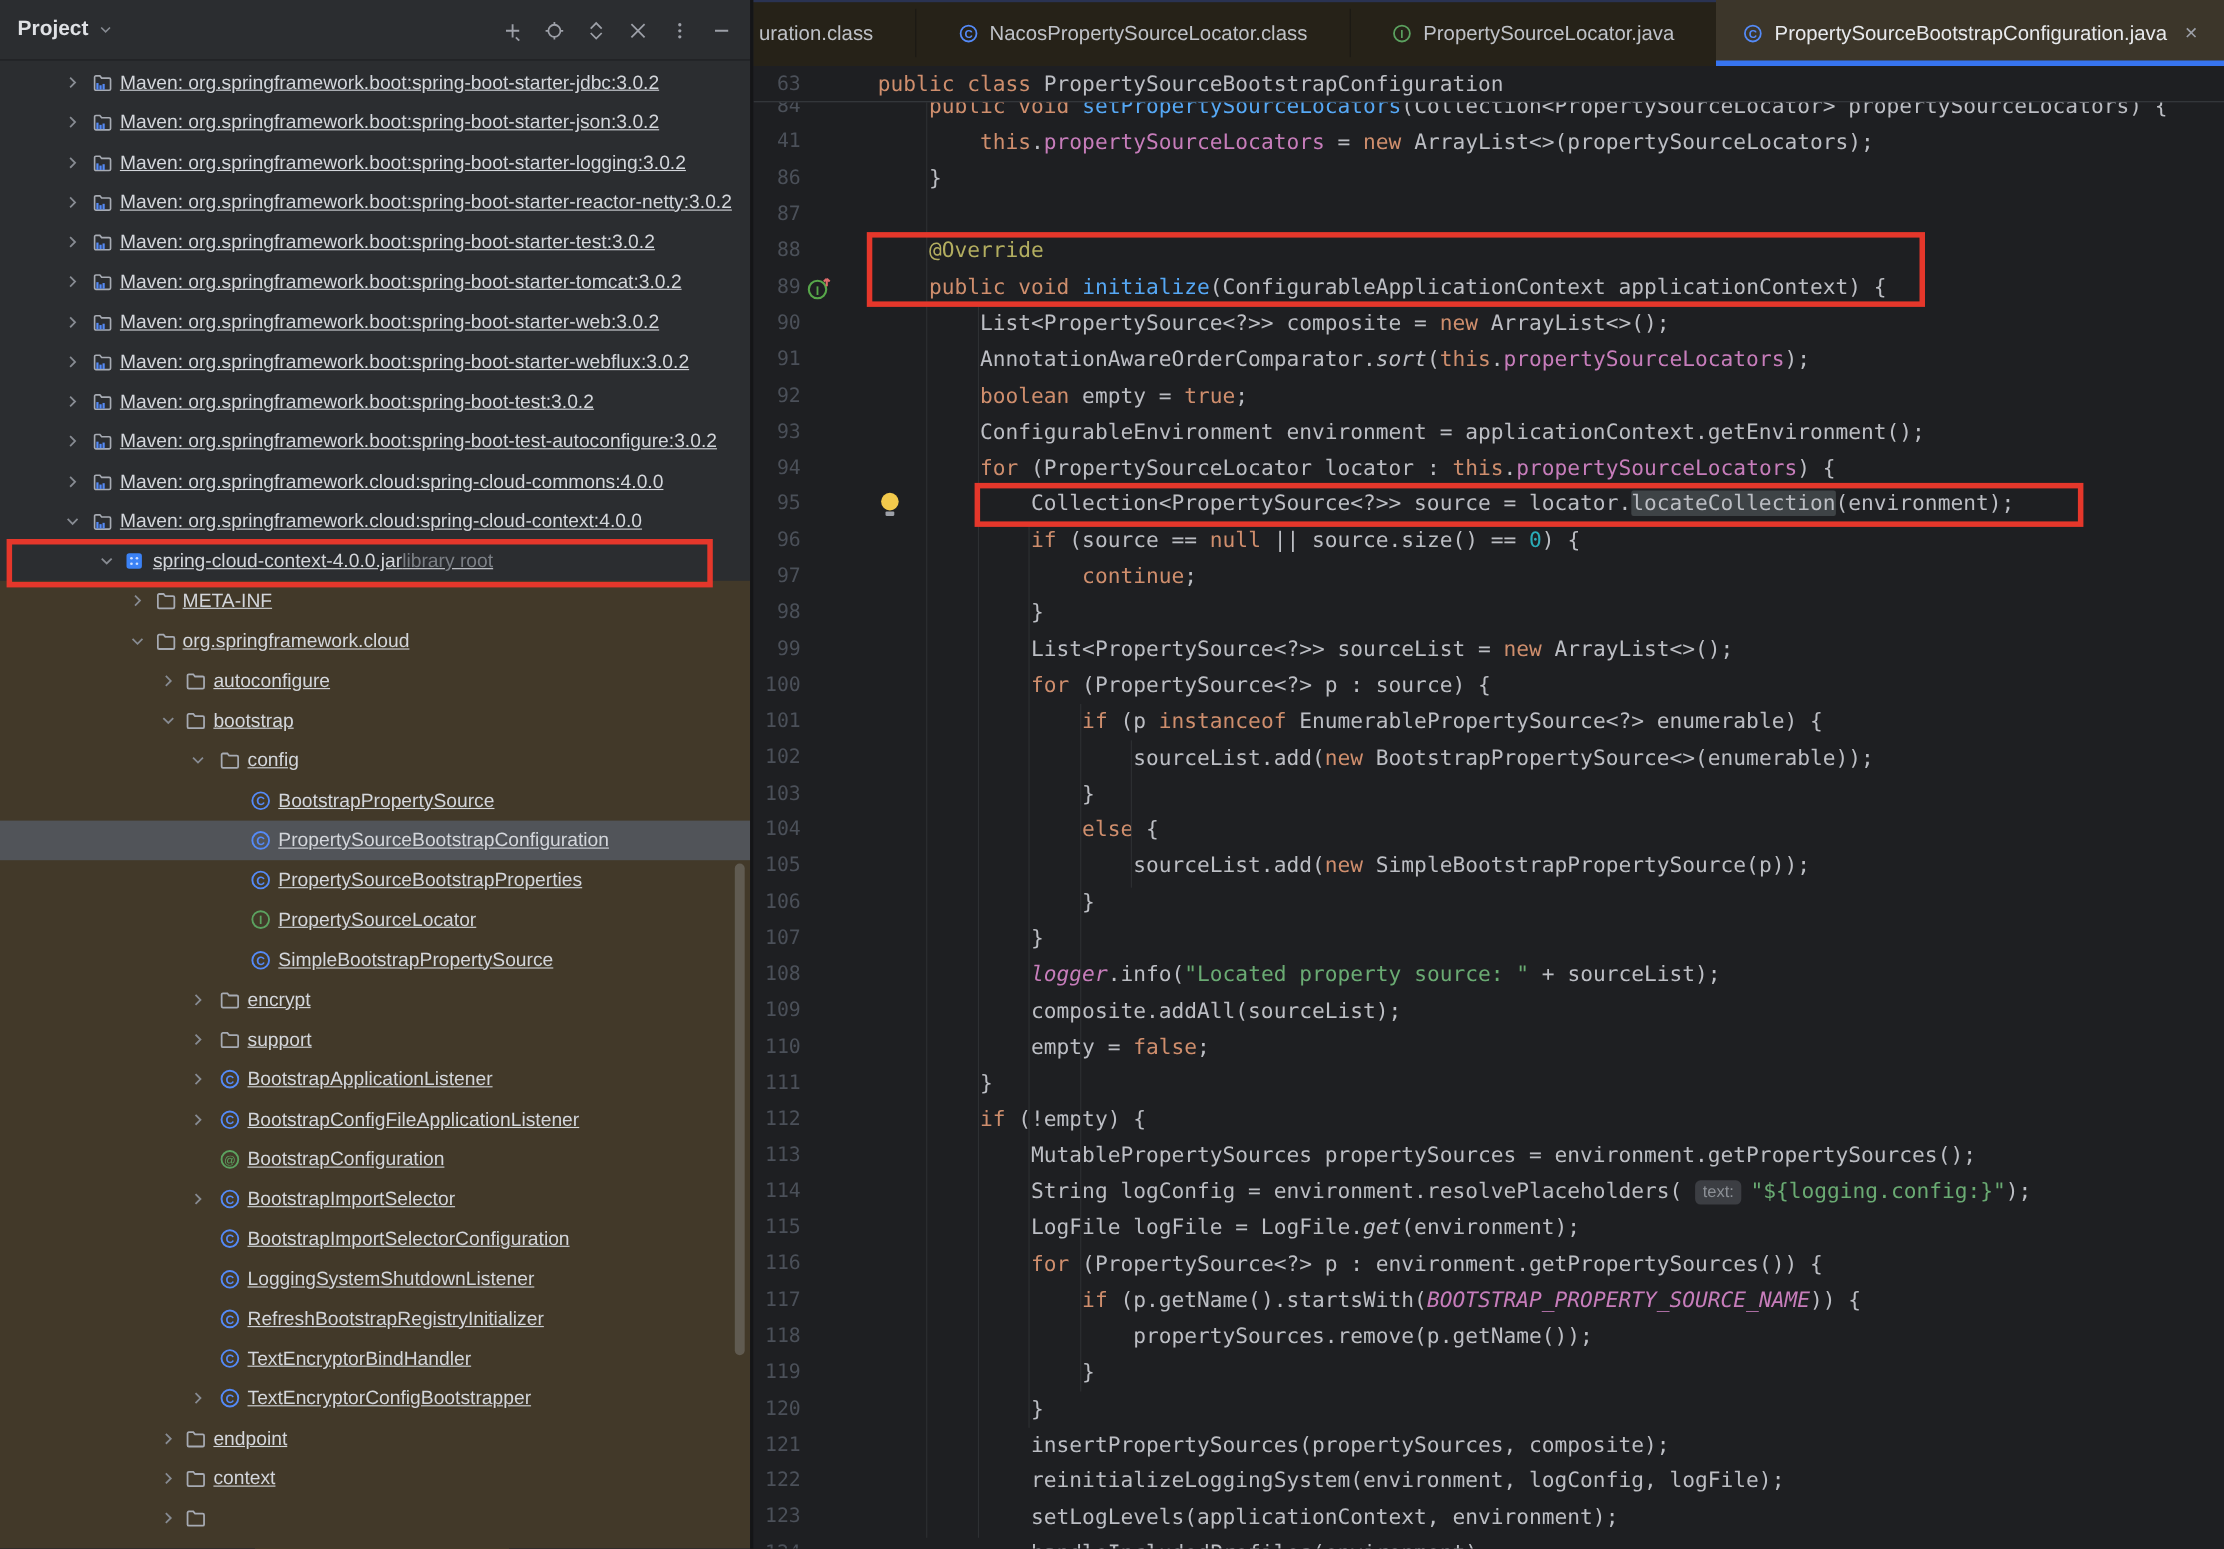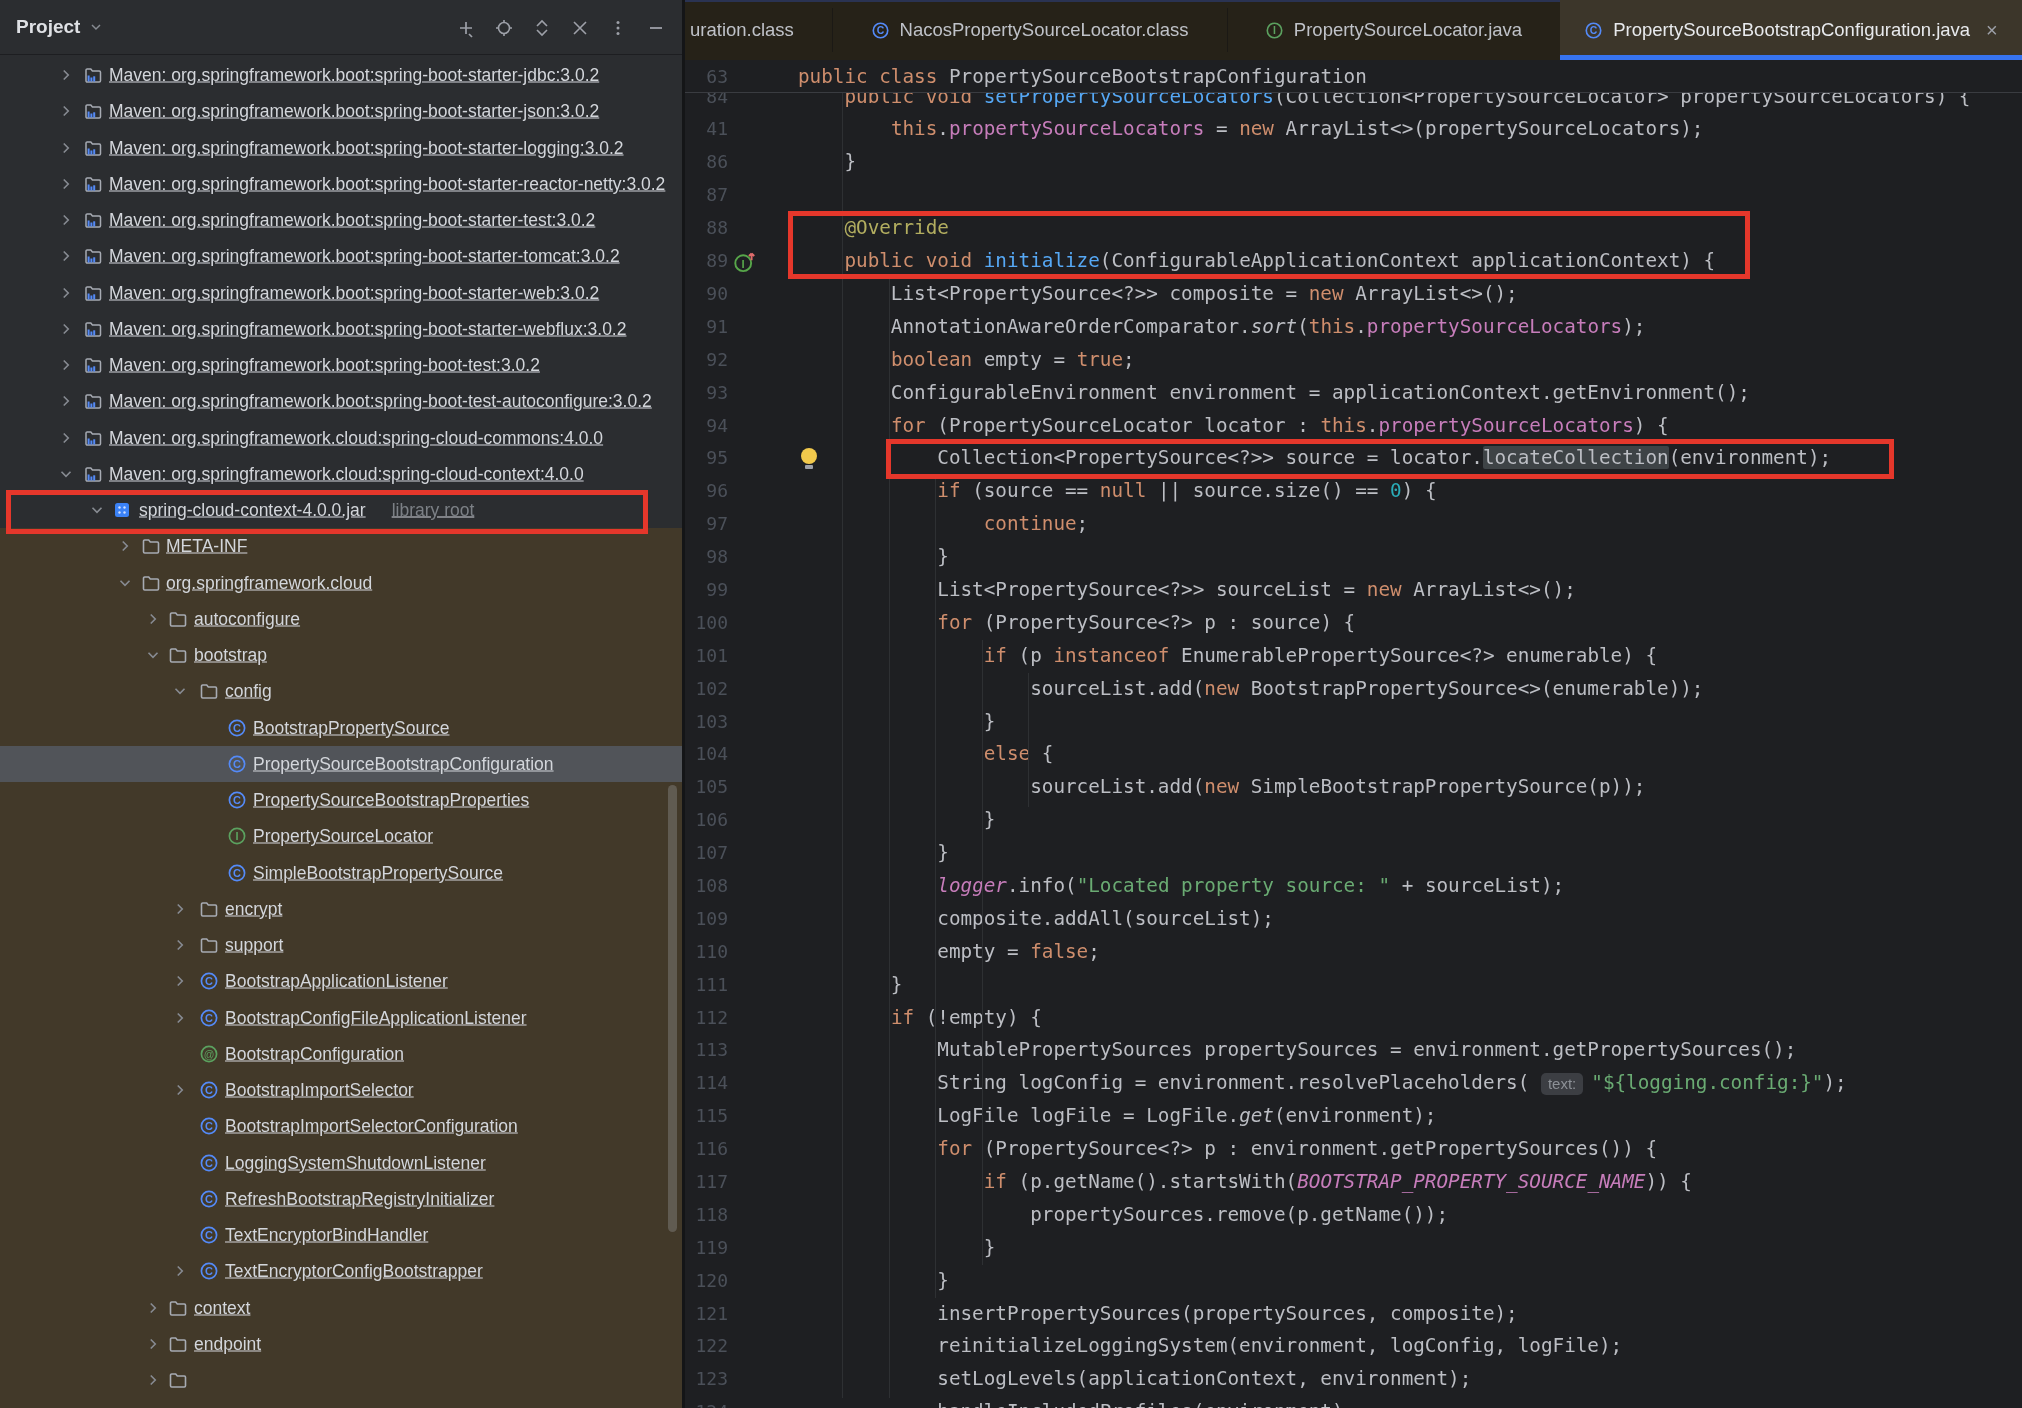"library root" .t-suffix { margin-left: 26px -> 0 }
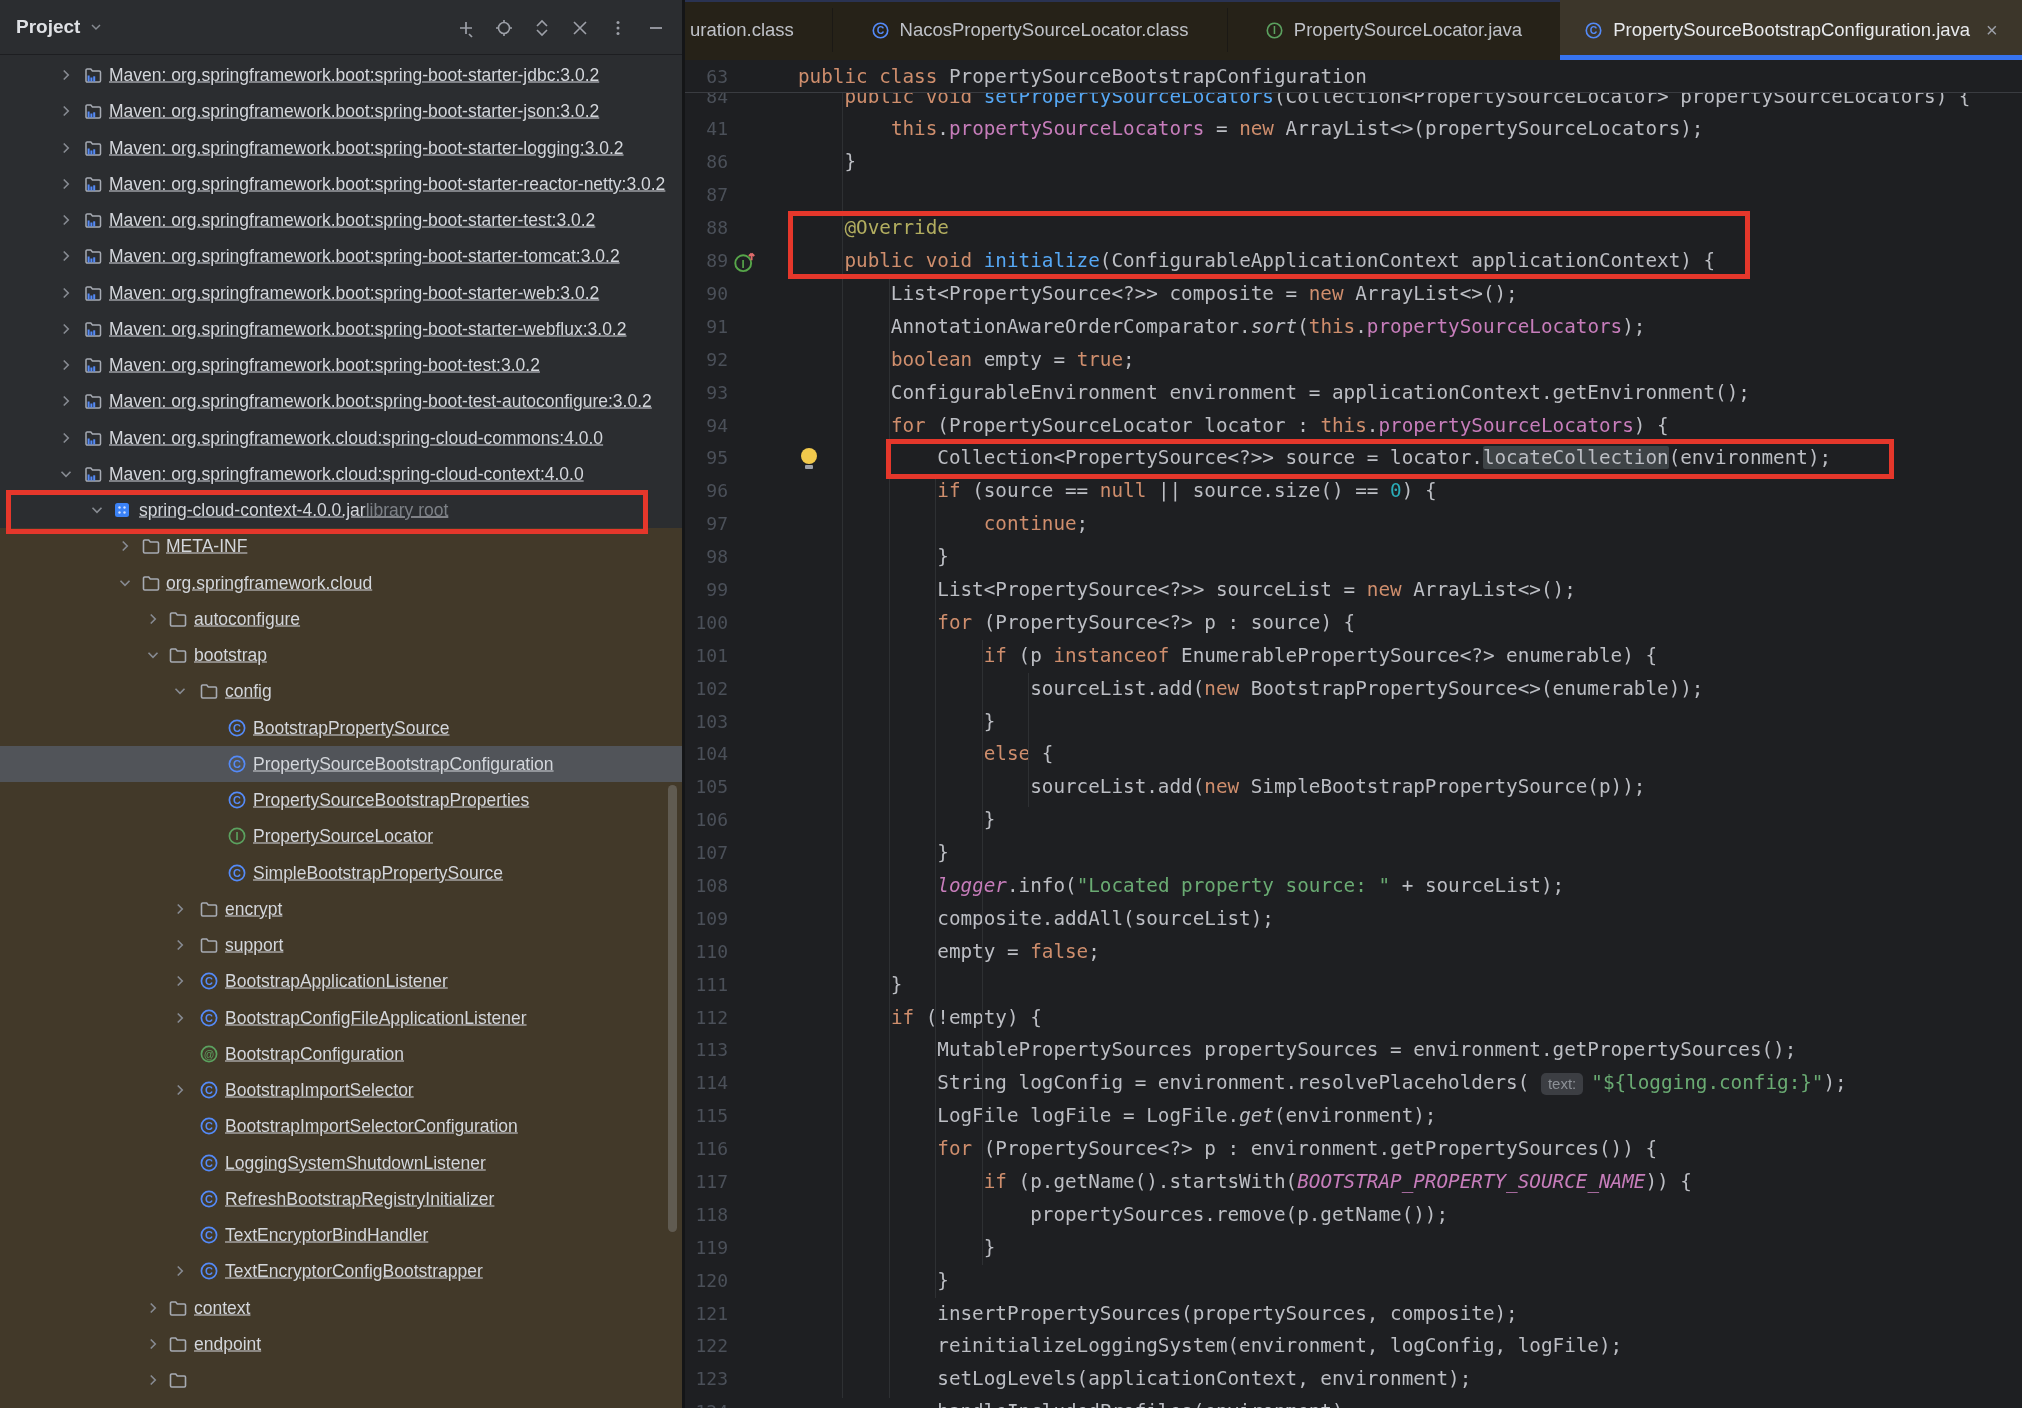"context" div.trow { order: before "endpoint" -> after "endpoint" }
